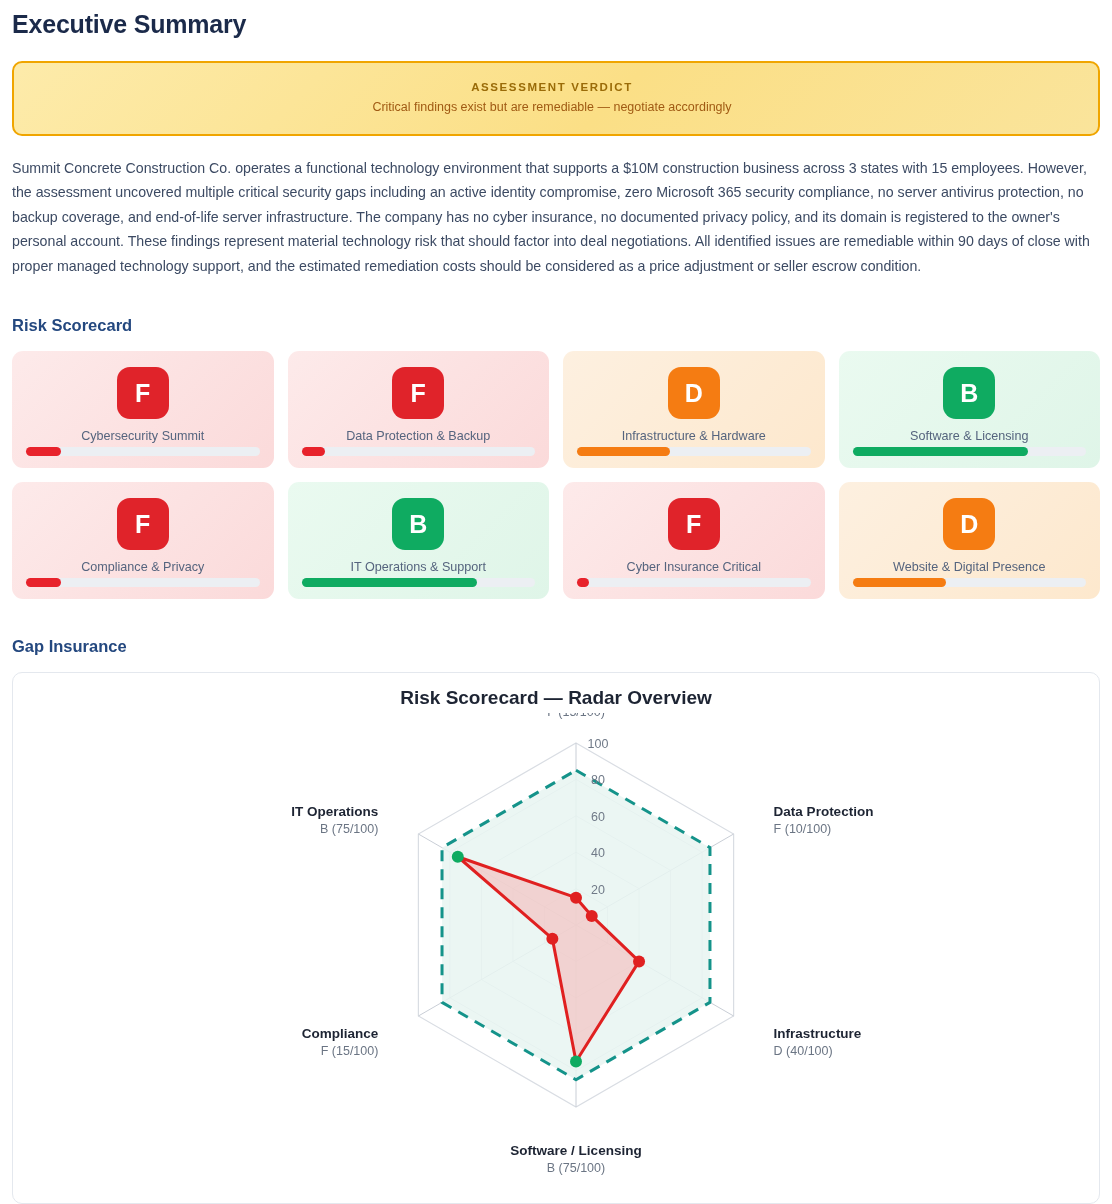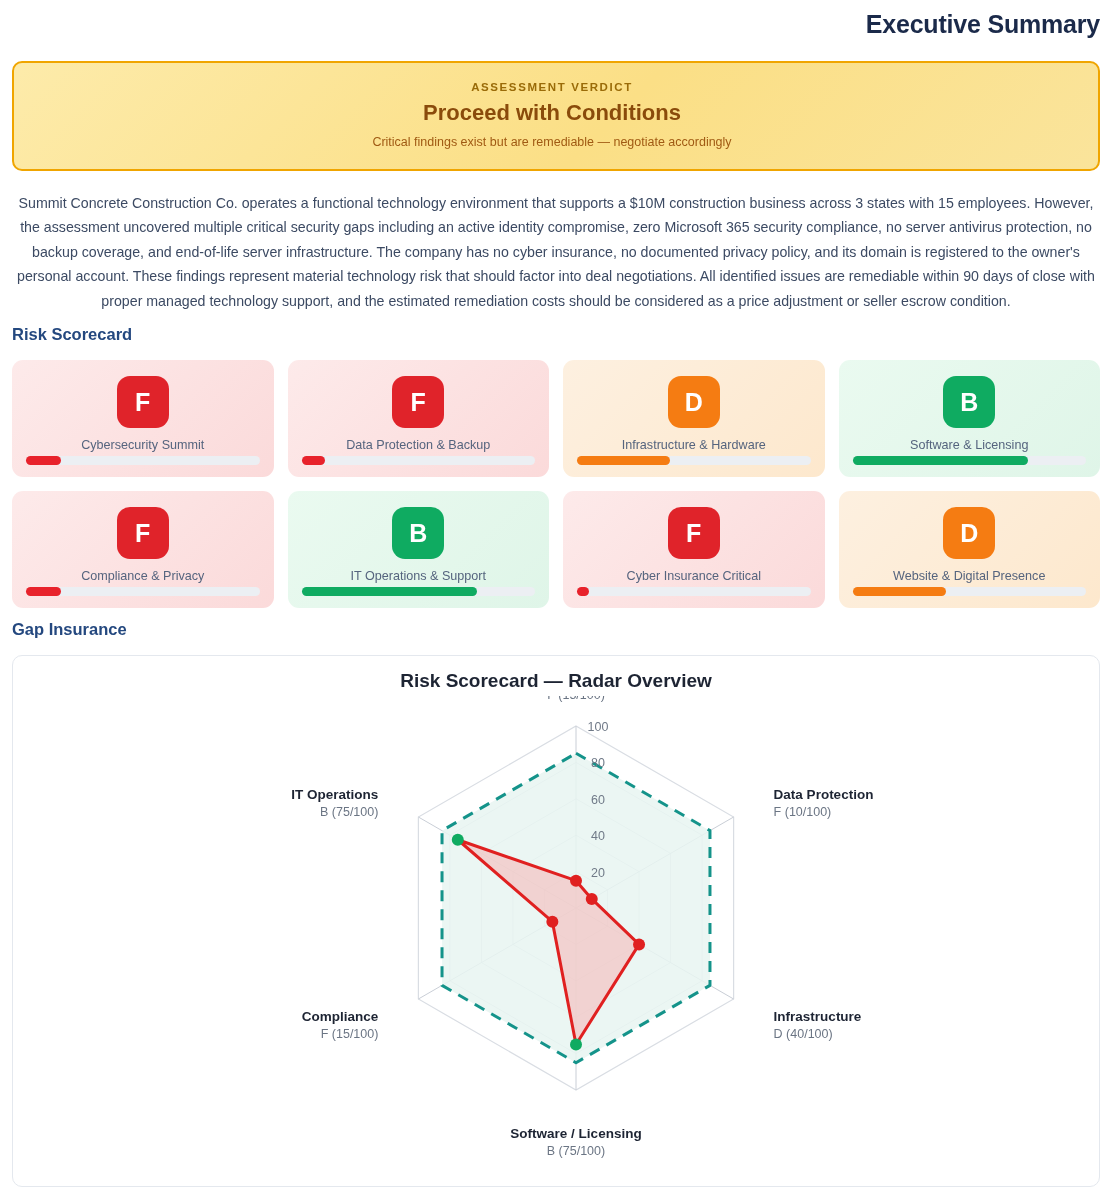"Executive Summary" .h1-title { text-align: right -> none }
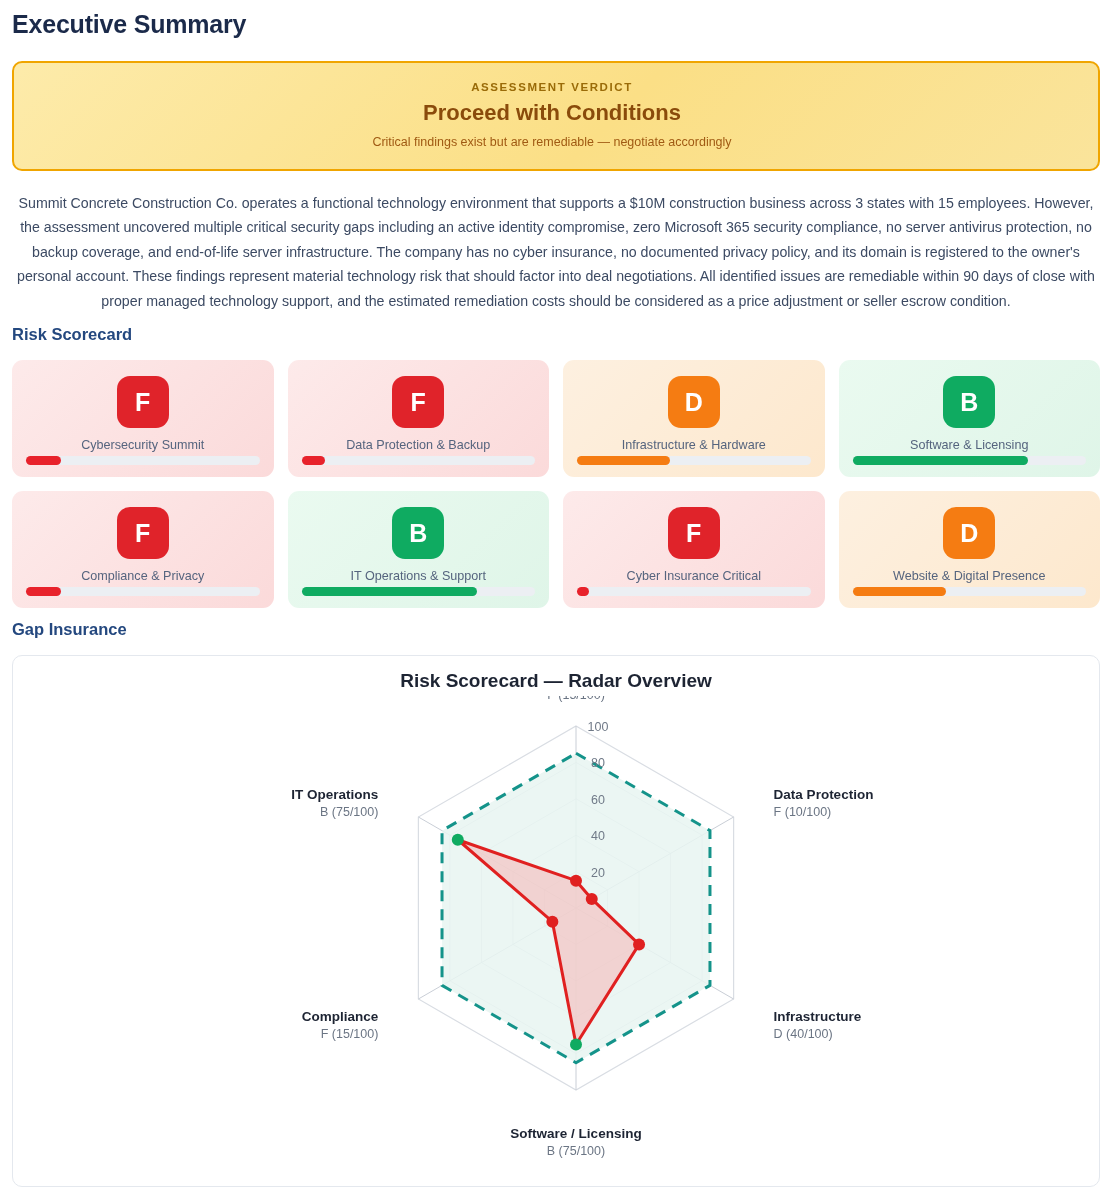"Proceed with Conditions" div.verdict-head { html: <div>Proceed with Conditions</div> -> none }
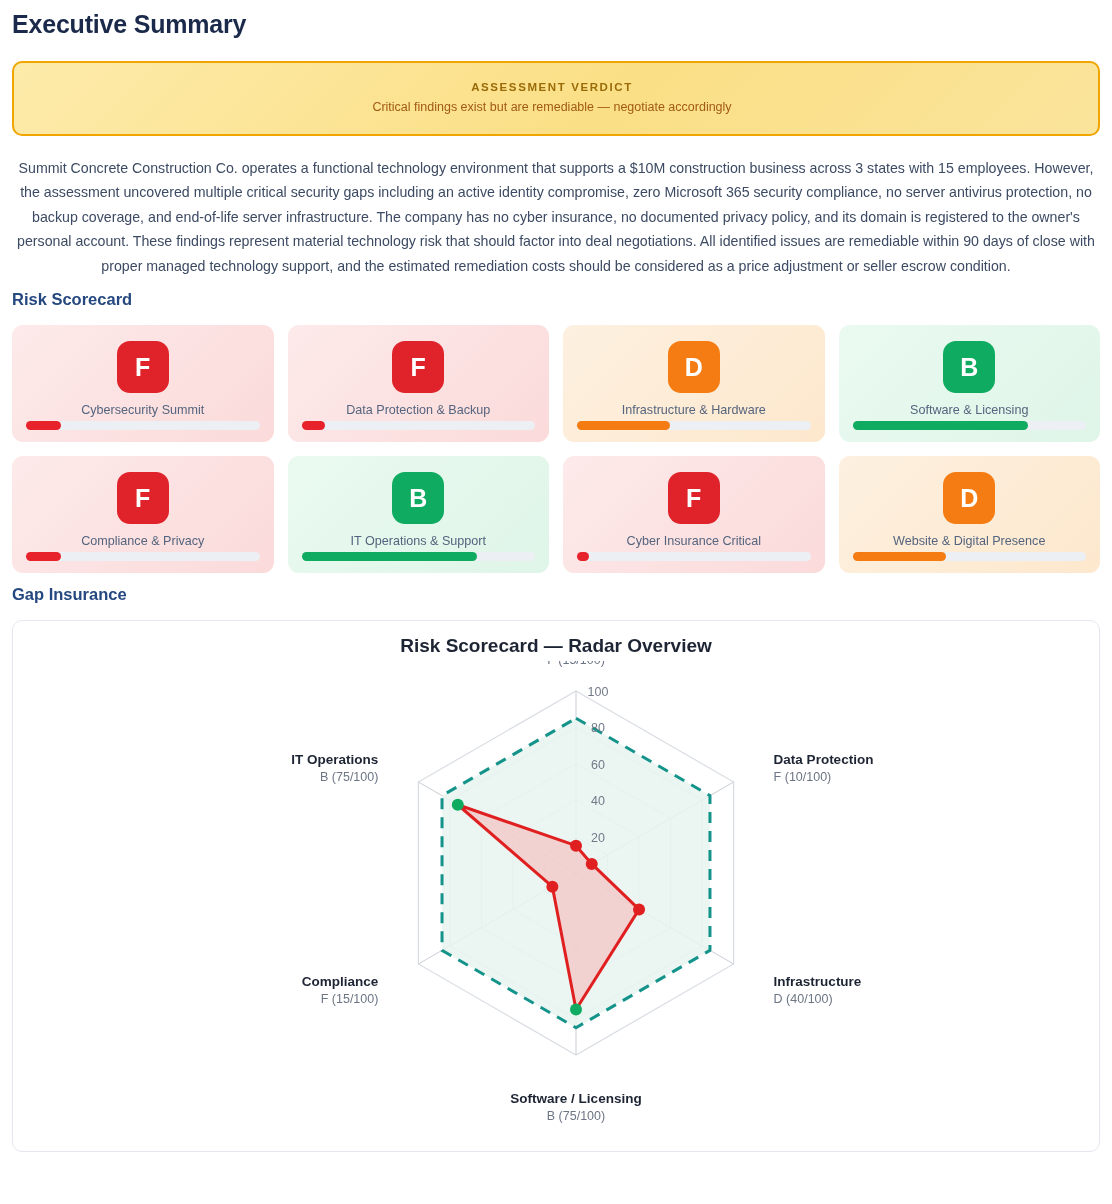"Summit Concrete Construction Co." .summary { text-align: center -> left }
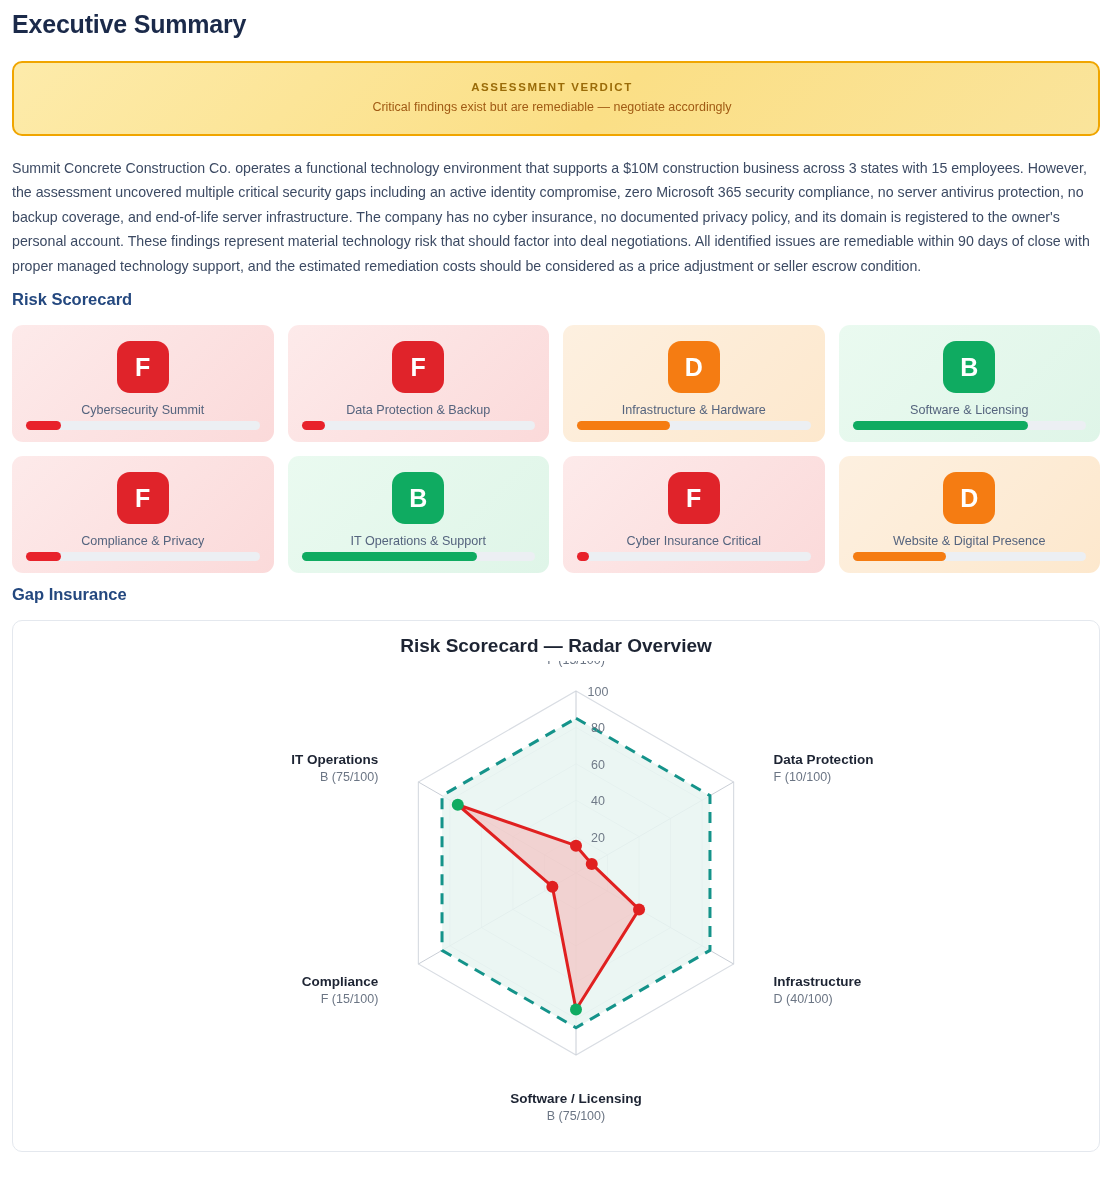"Risk Scorecard" .h2-title { margin: 12px 0 16px 0 -> 38px 0 16px 0 }
